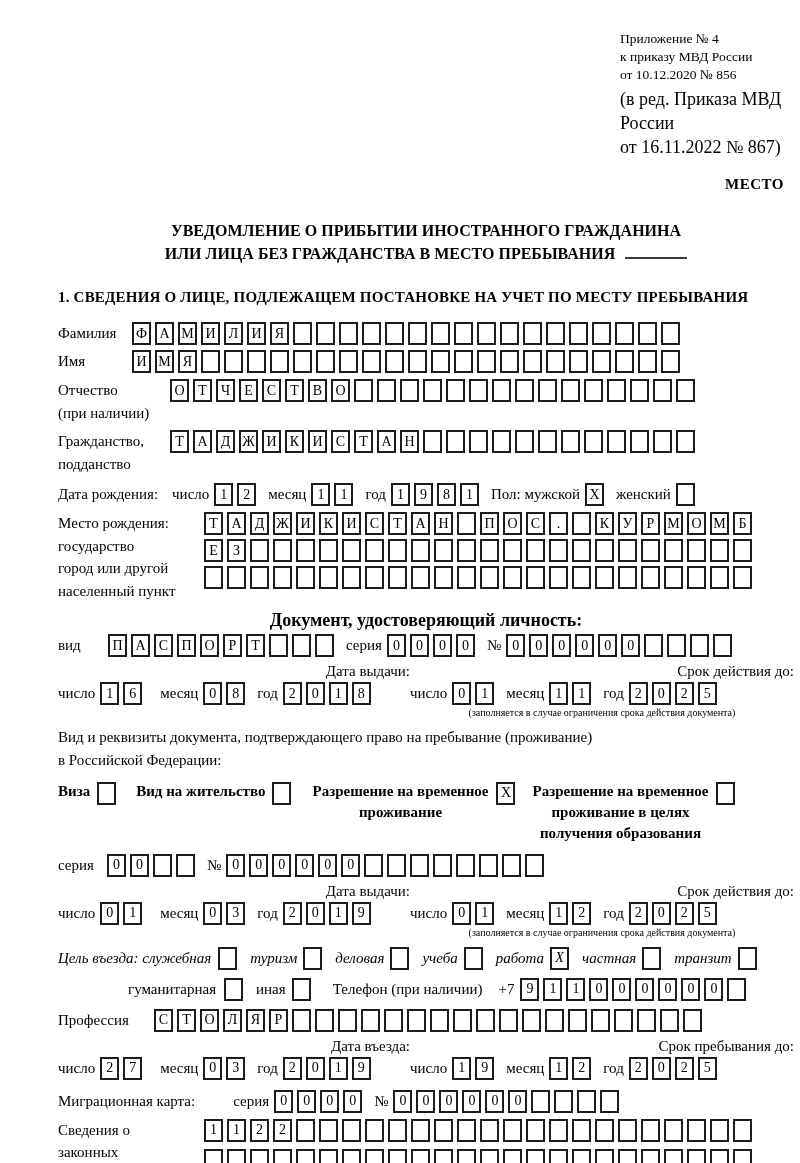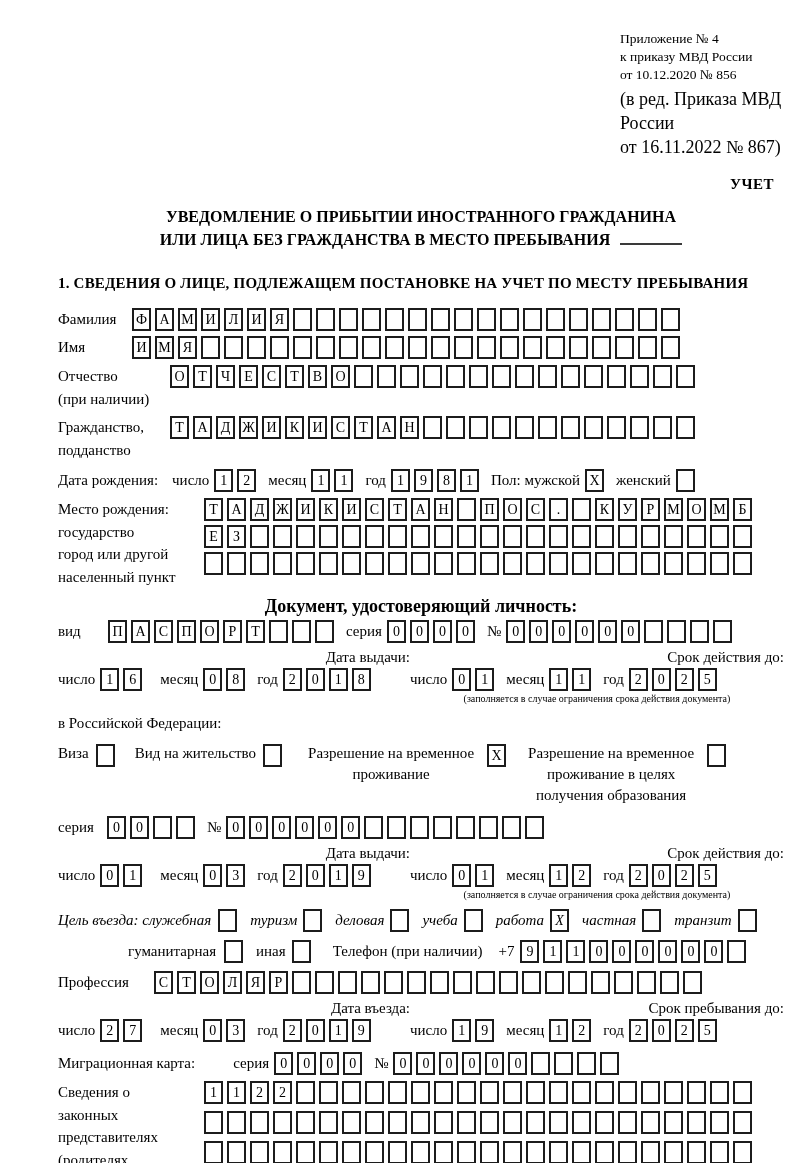"Приложение № 4" .page { padding: 30px 16px 10px 58px -> 30px 6px 10px 58px }
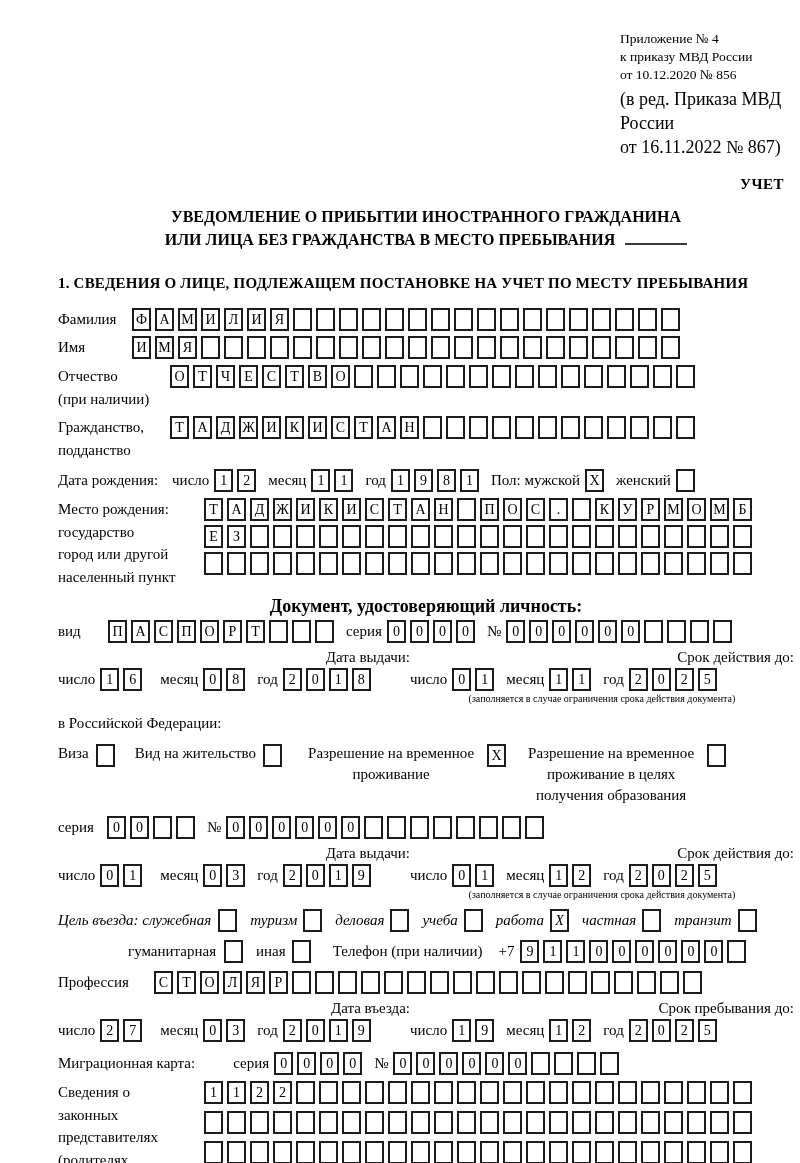"УЧЕТ" div.form-word { text: УЧЕТ -> МЕСТО }
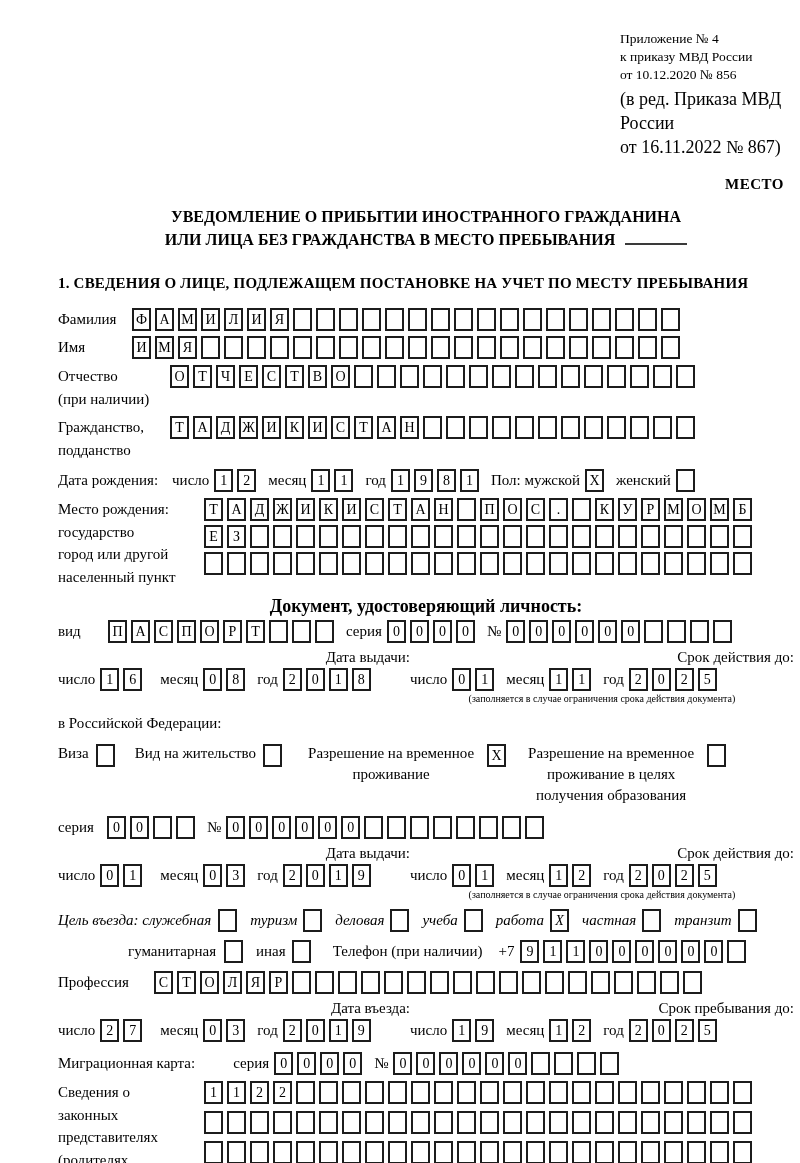"УВЕДОМЛЕНИЕ О ПРИБЫТИИ ИНОСТРАННОГО" .title { margin-top: 12px -> 26px }
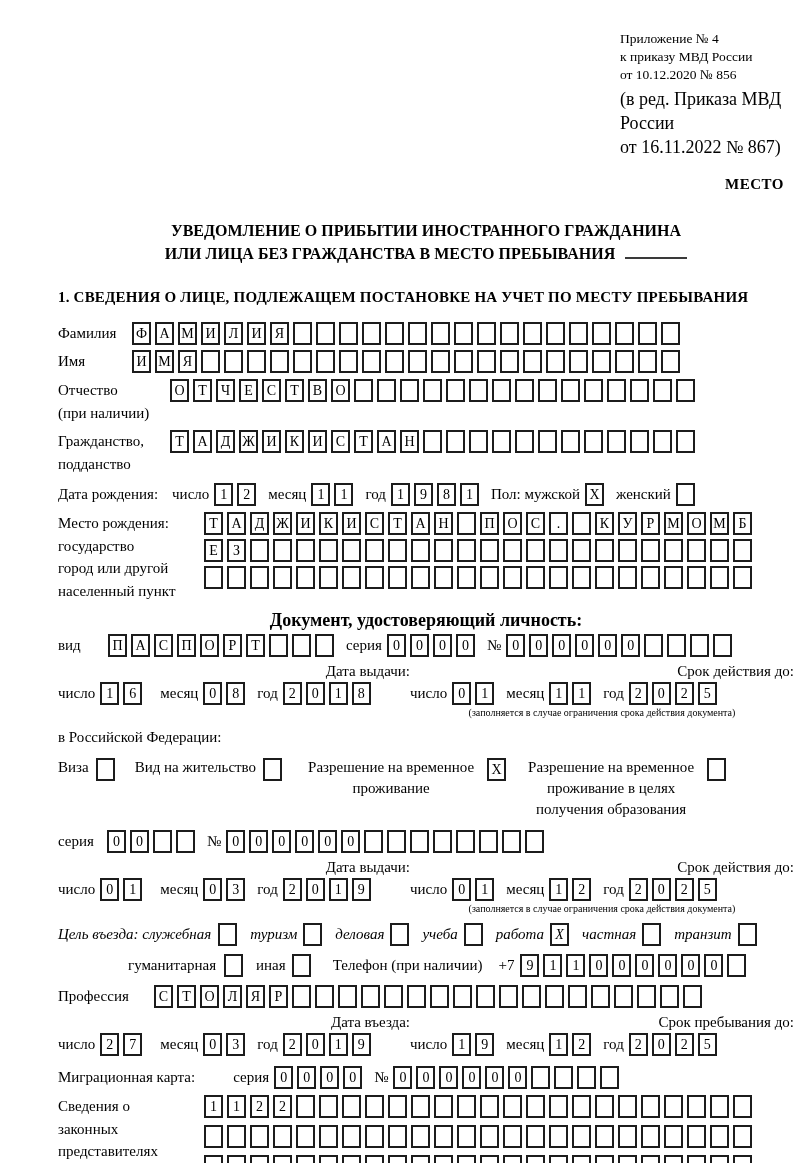"Вид и реквизиты документа," div { html: none -> <div>Вид и реквизиты документа, подтверждающего право на пребывание (проживание)</div> }
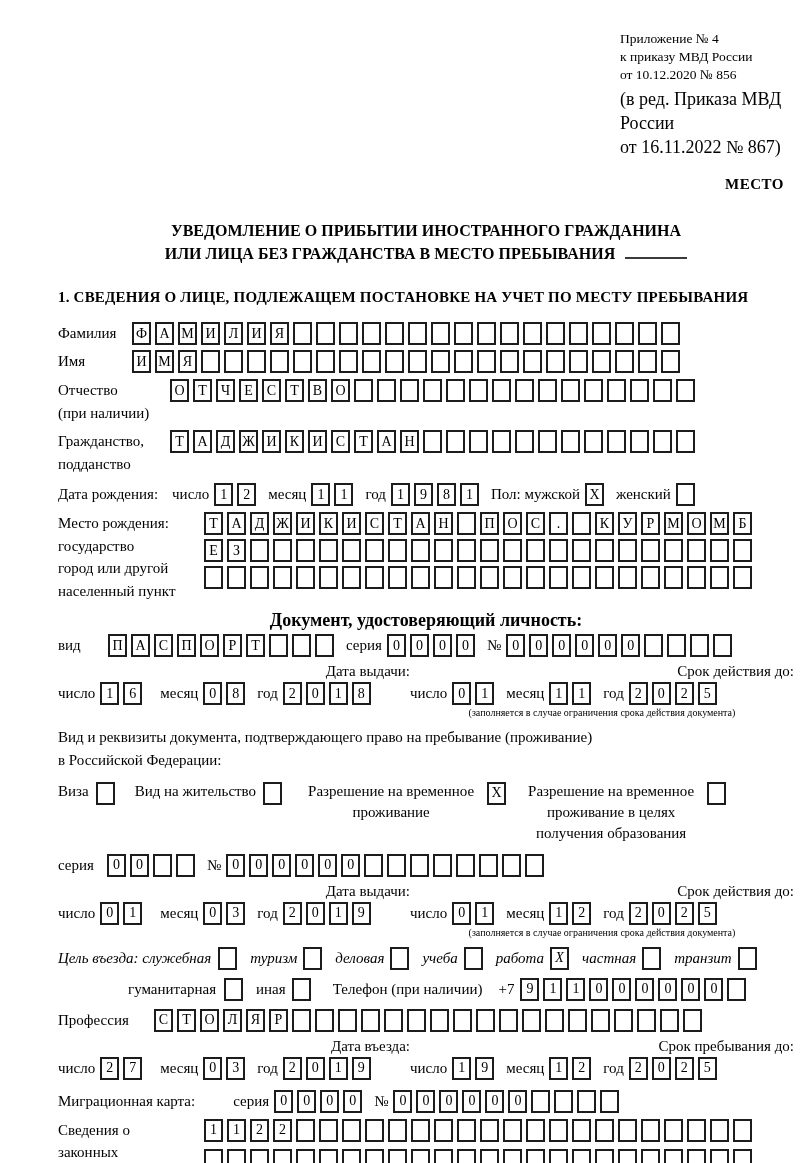"Виза" .opt-label { font-weight: none -> bold }
